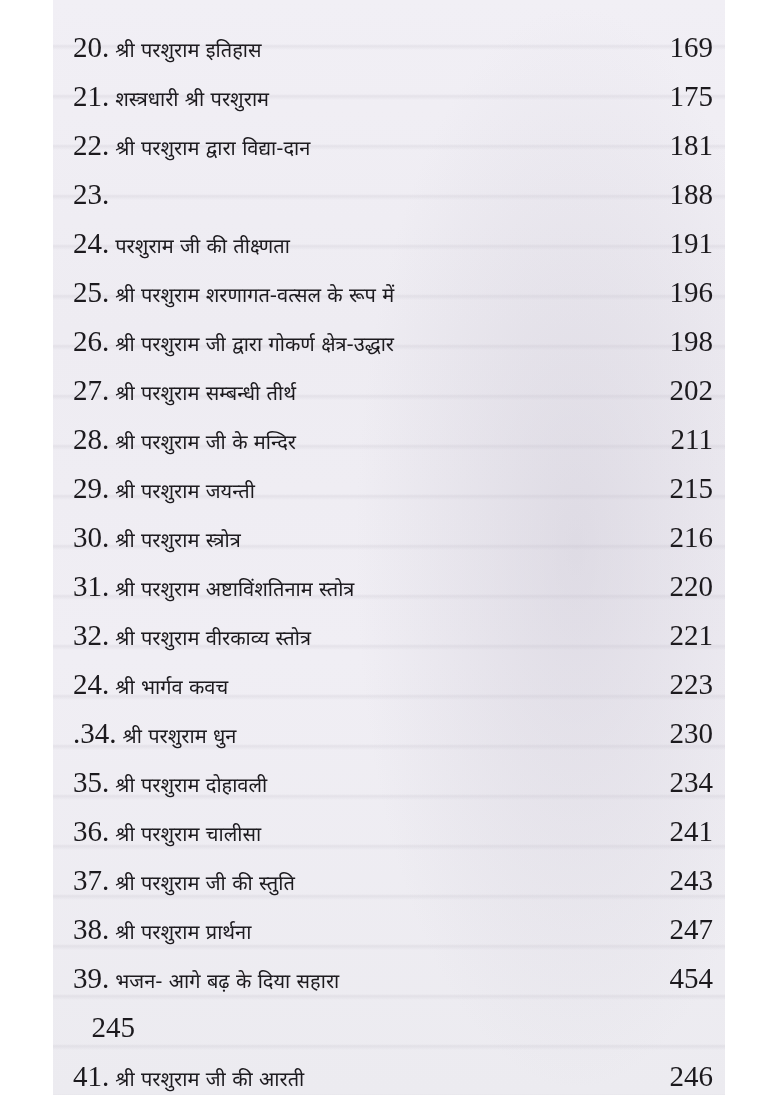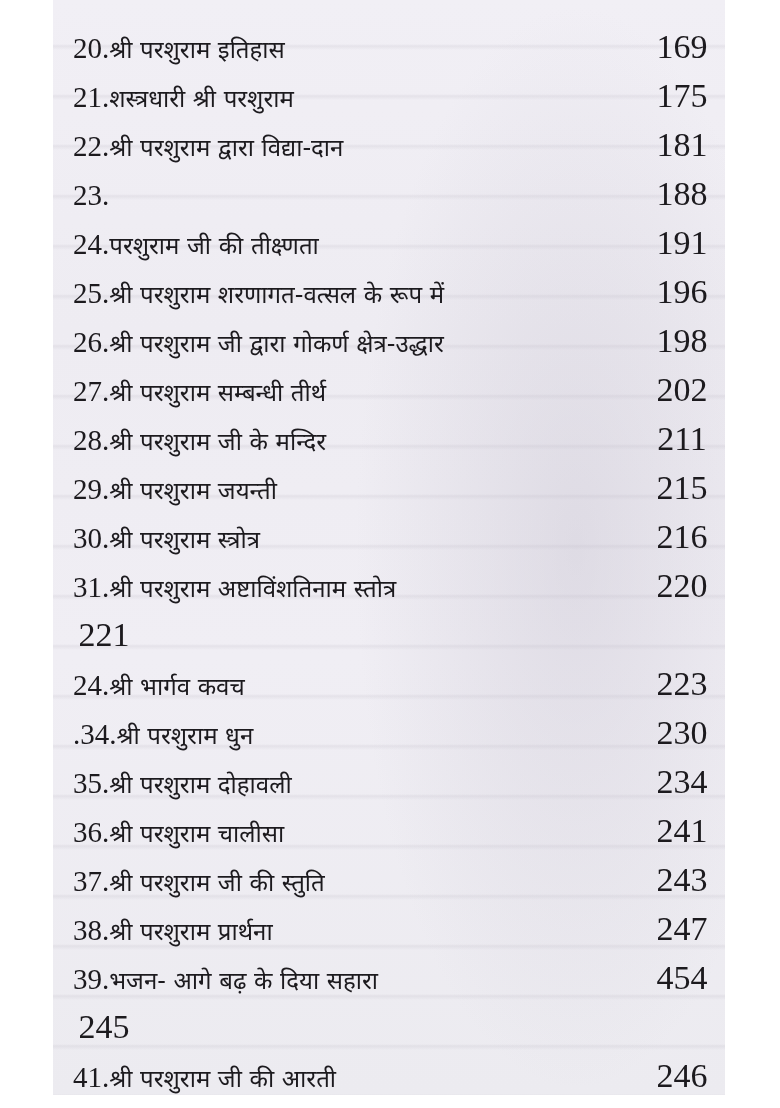"20." .row .num { margin-right: none -> 6px }
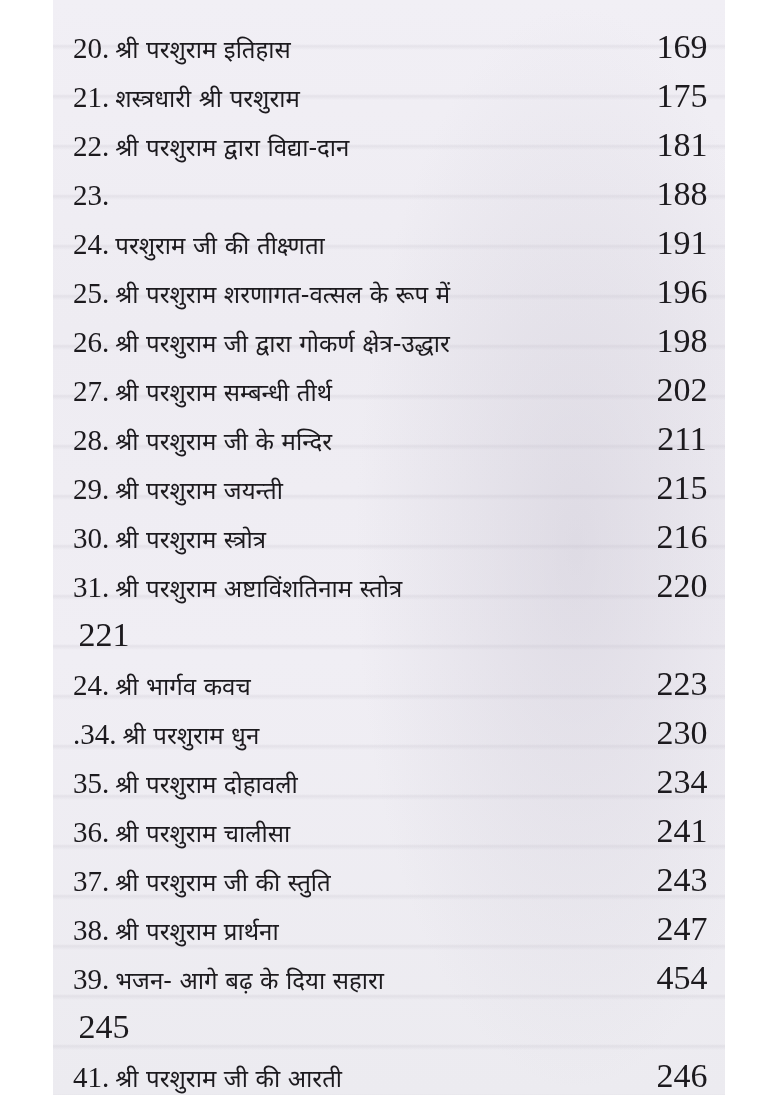"श्री परशुराम इतिहास" .row .title { font-size: 24px -> 20px }
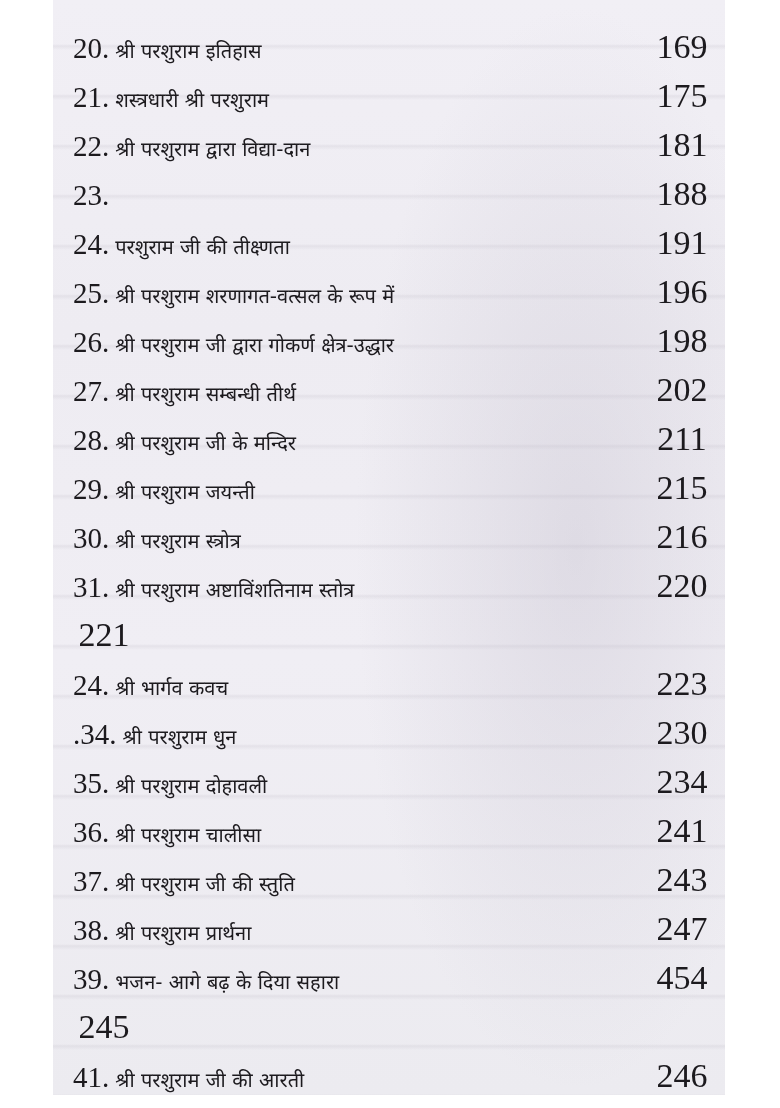"169" .row .pg { font-size: 34px -> 29px; text-align: center -> right }
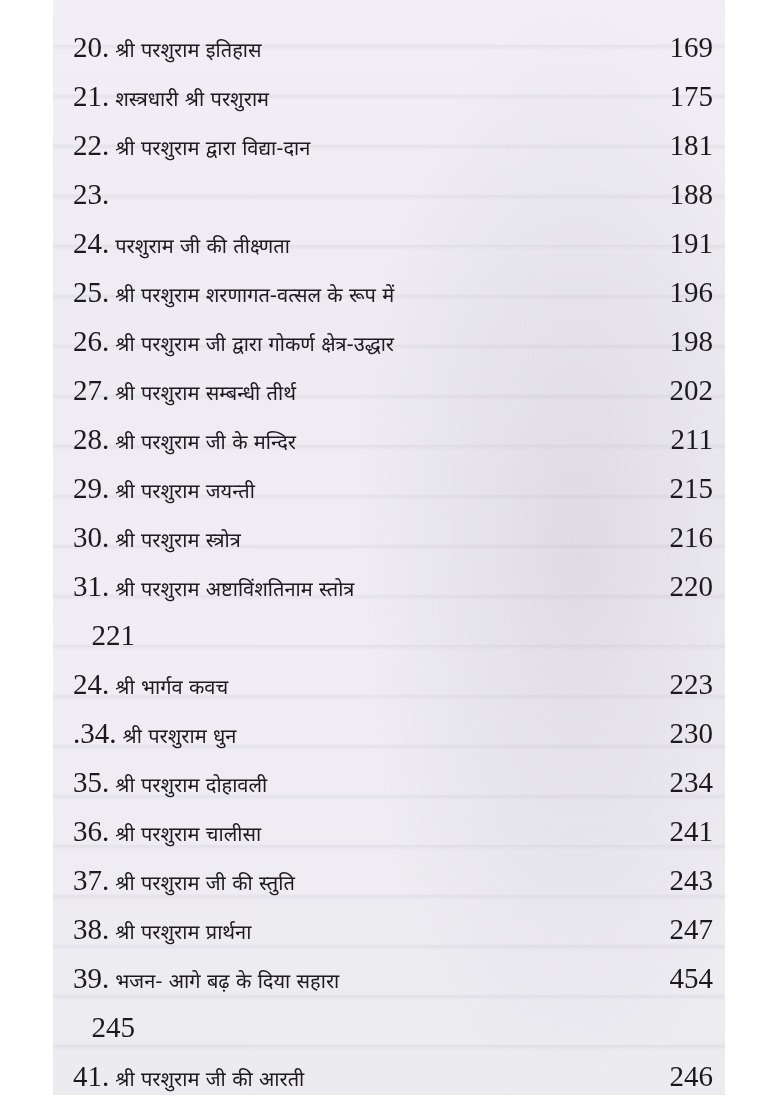"32." span.left { html: none -> <span> <span>32.</span> <span>श्री परशुराम वीरकाव्य स्तोत्र</span> </span> }
